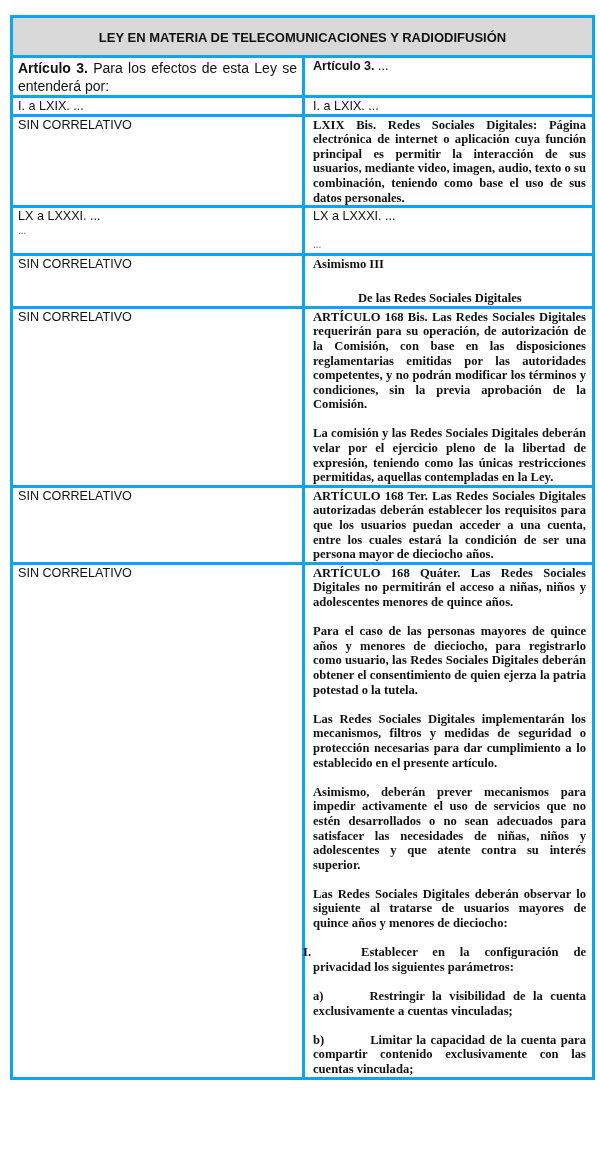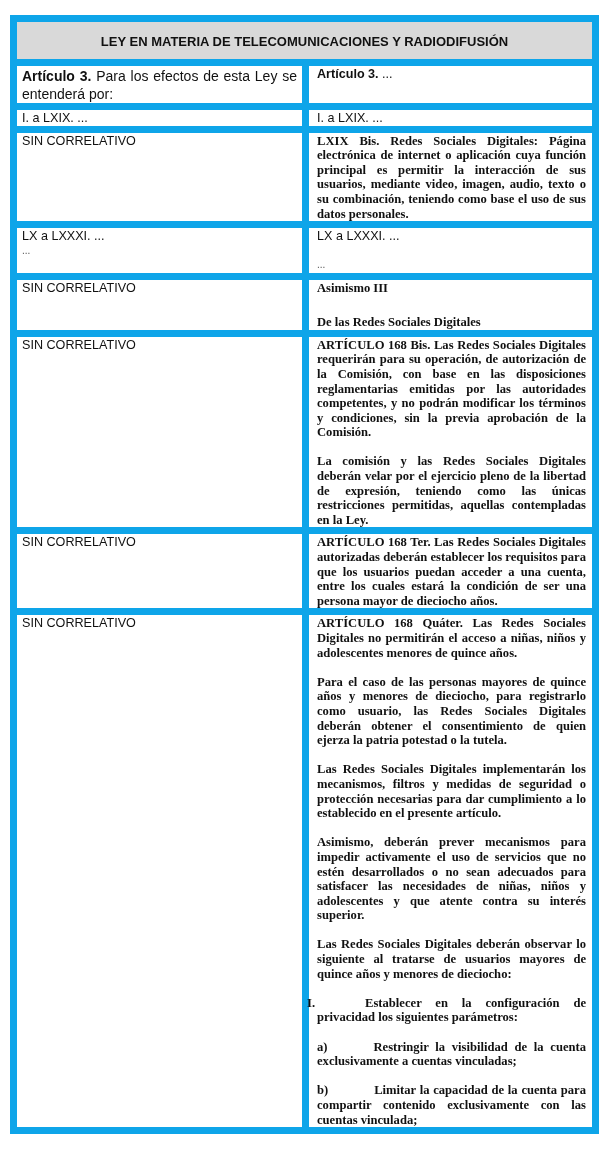"LEY EN MATERIA DE TELECOMUNICACIONES" table.cmp td { border: 7px solid #0ea5e9 -> 3px solid #0ea5e9 }
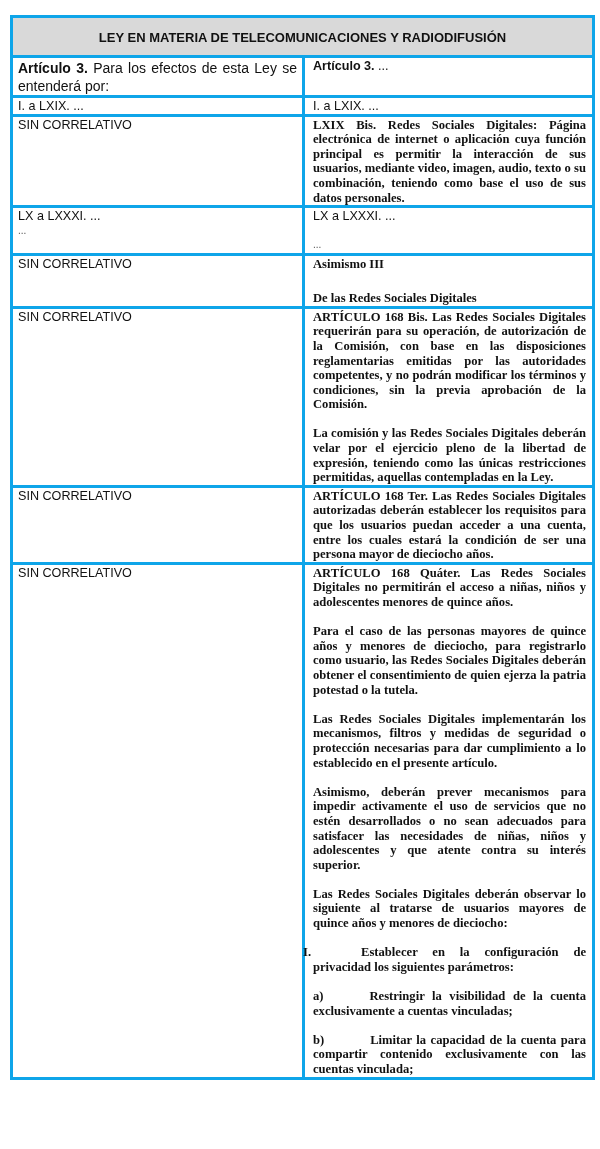"De las Redes Sociales Digitales" div { margin-left: none -> 45px }
